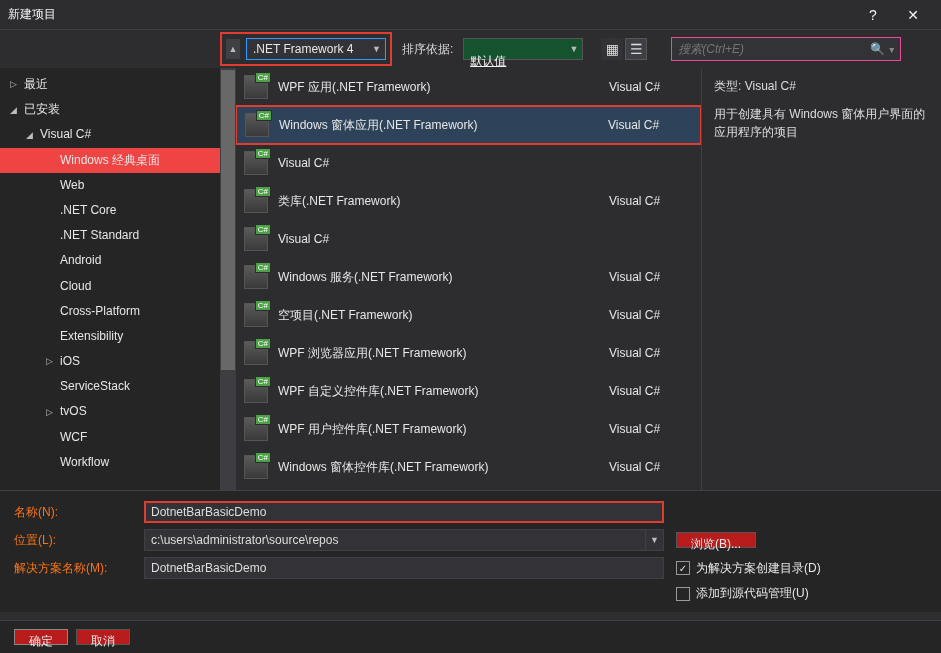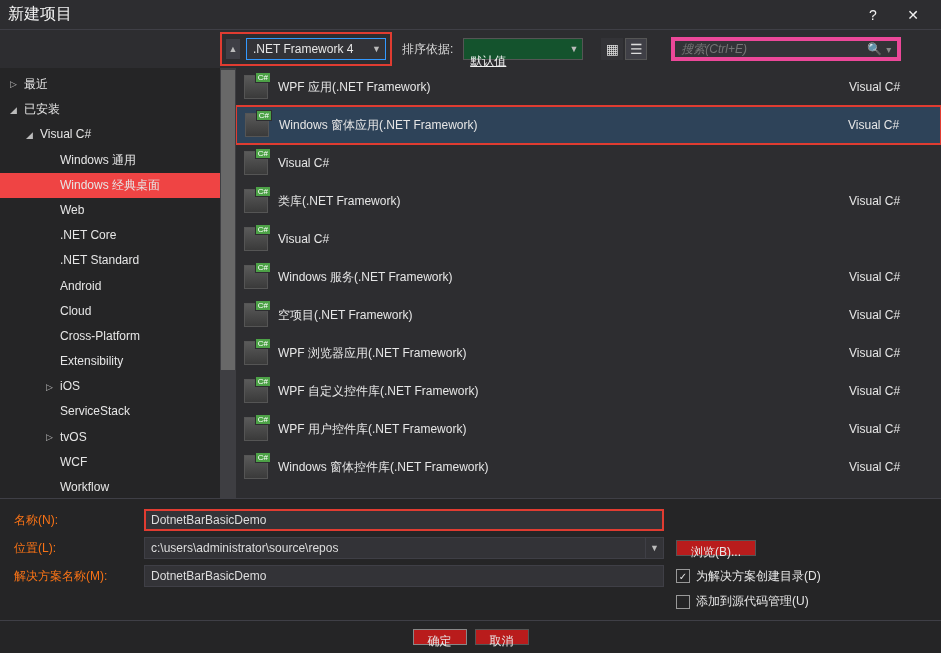"新建项目" .titlebar .title { font-size: 16px -> 12px }
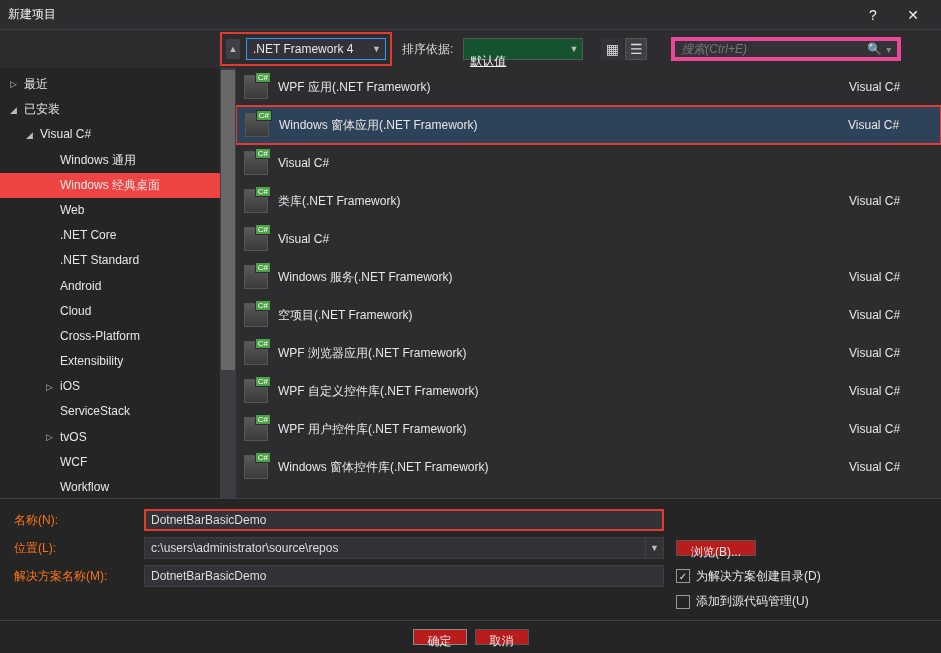"搜索(Ctrl+E)" .search-wrap { border: 4px solid #ec4899 -> 1px solid #ec4899 }
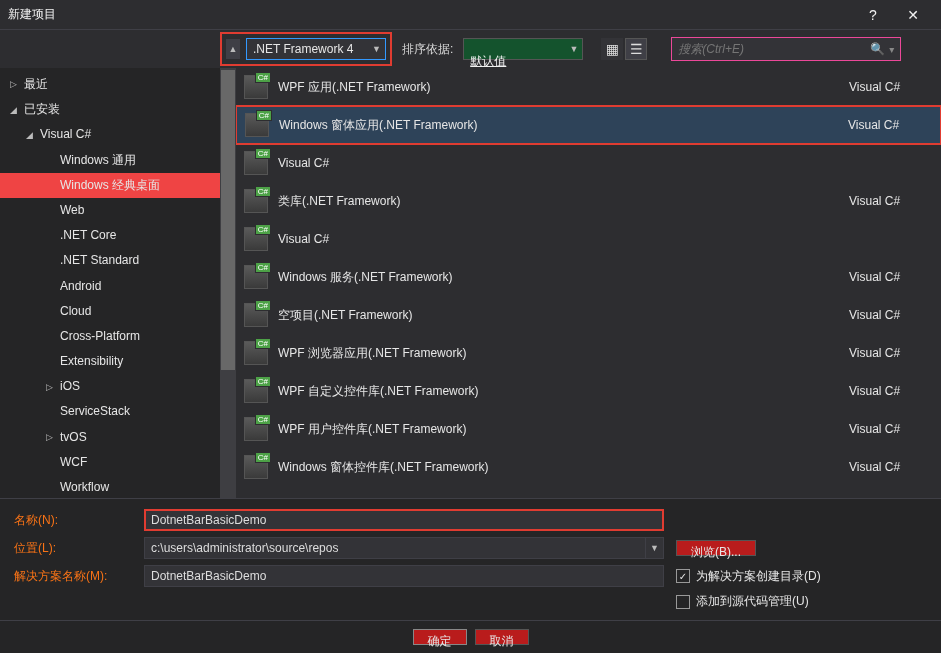"类型: Visual C#" div.desc { html: none -> <div> <div> <span>类型:</span> <span>Visual C#</span> </div> <div>用于创建具有 Windows 窗体用户界面的应用程序的项目</div> </div> }
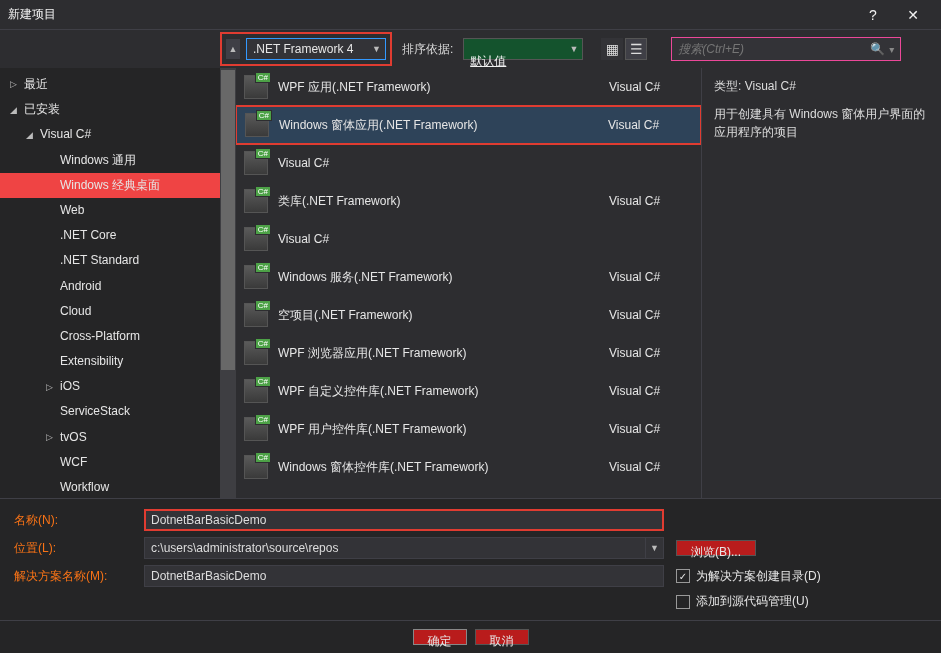"Windows 通用" div.side-item { html: <div> <span></span> <span>Windows 通用</span> </div> -> none }
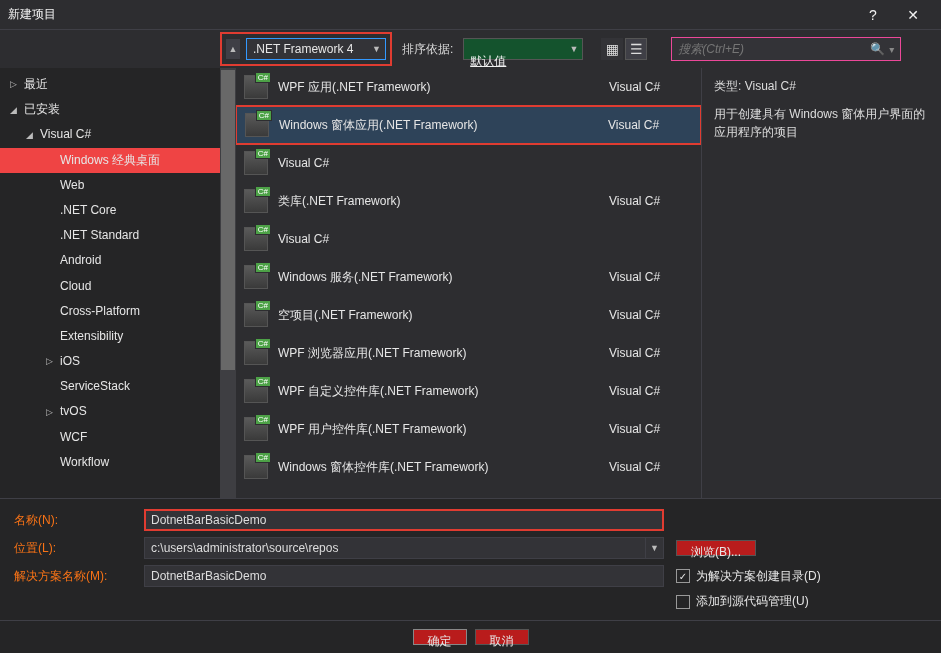"确定" .footer { justify-content: center -> flex-start; margin-top: none -> 8px }
